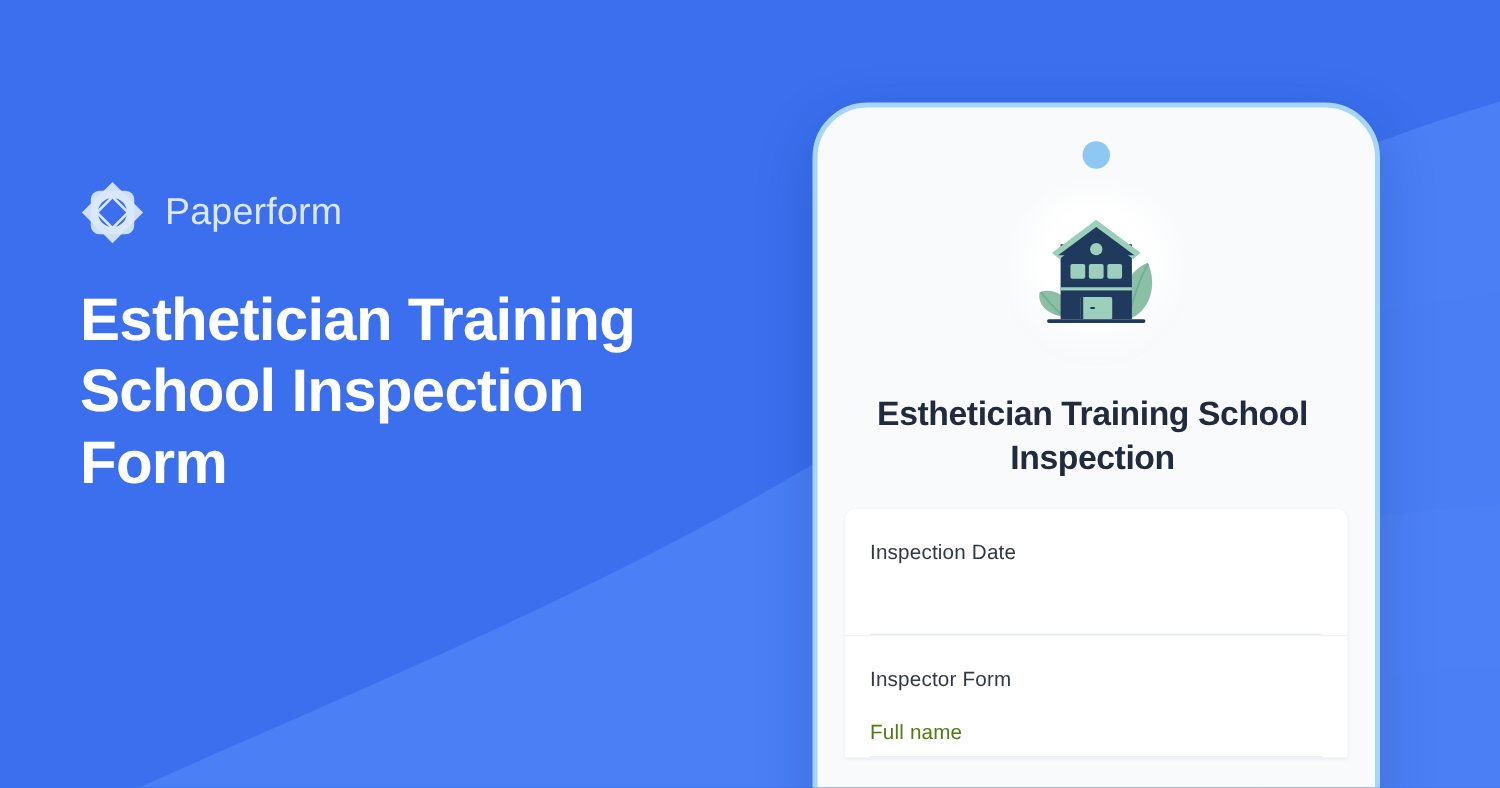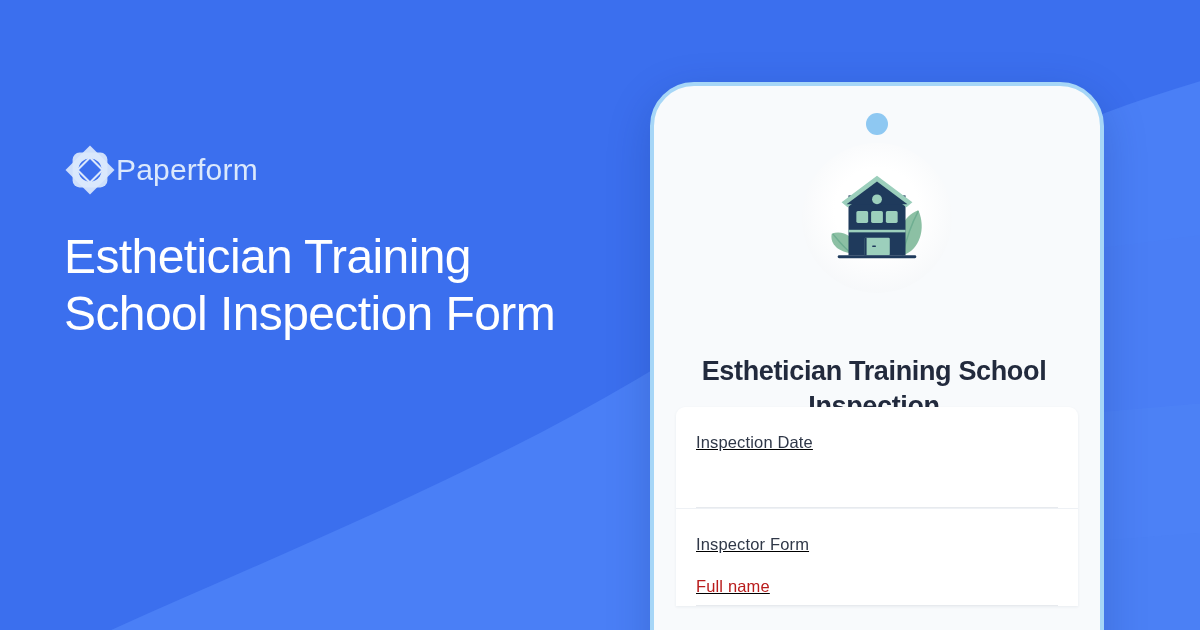"Paperform" .brand { gap: none -> 16px }
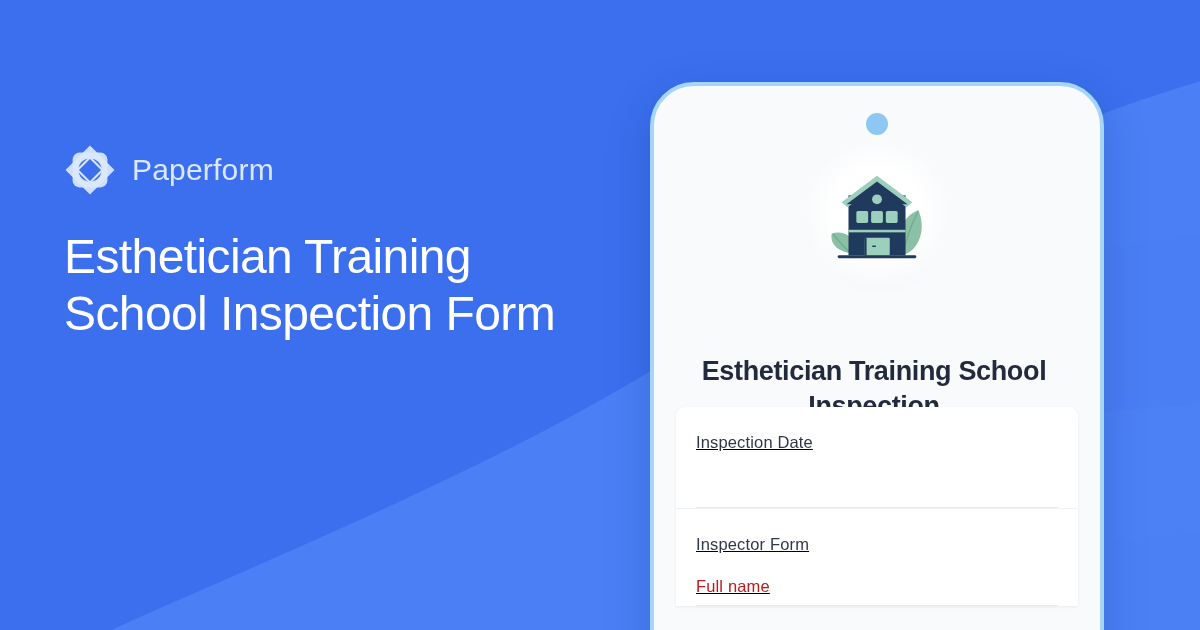"Esthetician Training School Inspection Form" .headline { font-weight: 400 -> 700 }
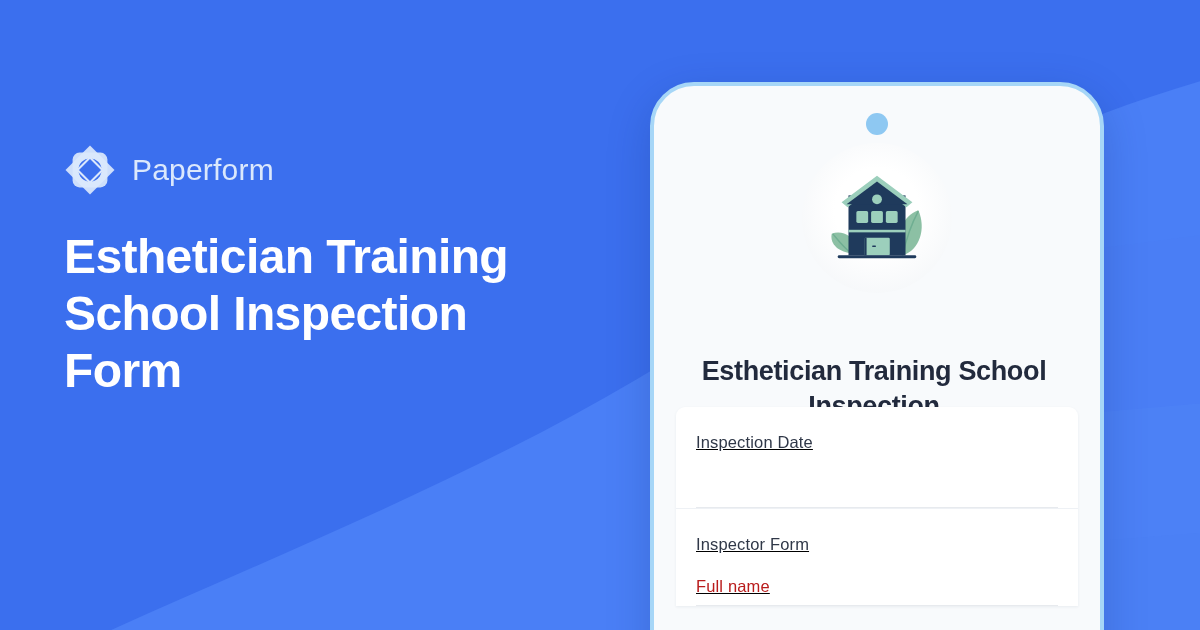"Esthetician Training School Inspection" .form-title { margin-top: 40px -> none }
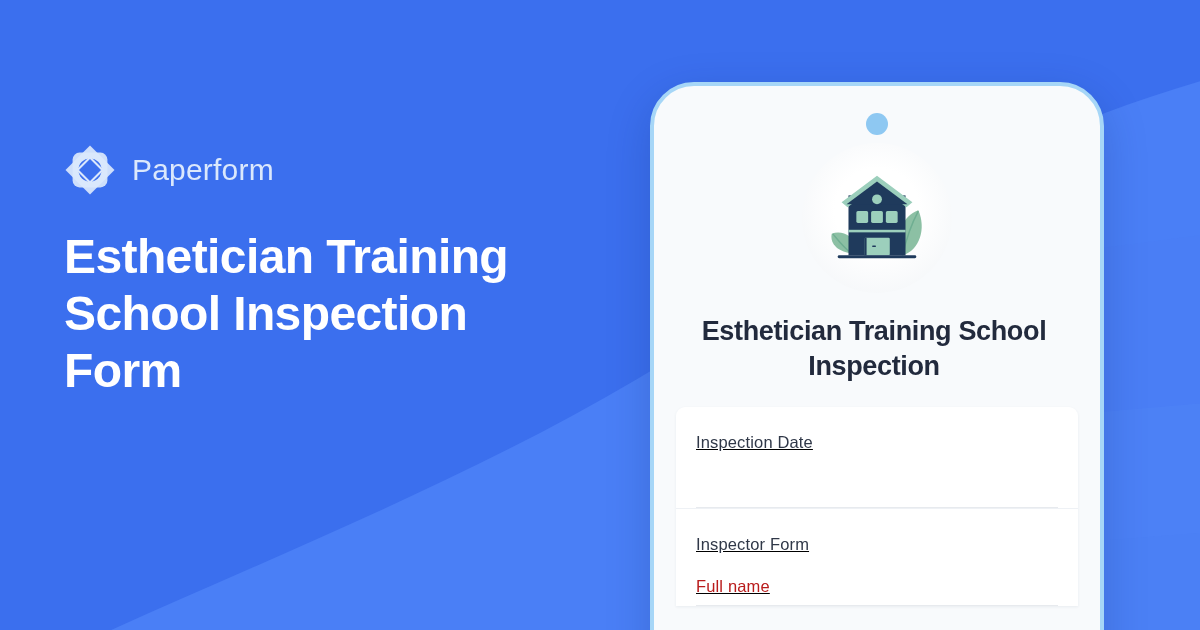"Inspection Date" .field { text-decoration: underline -> none }
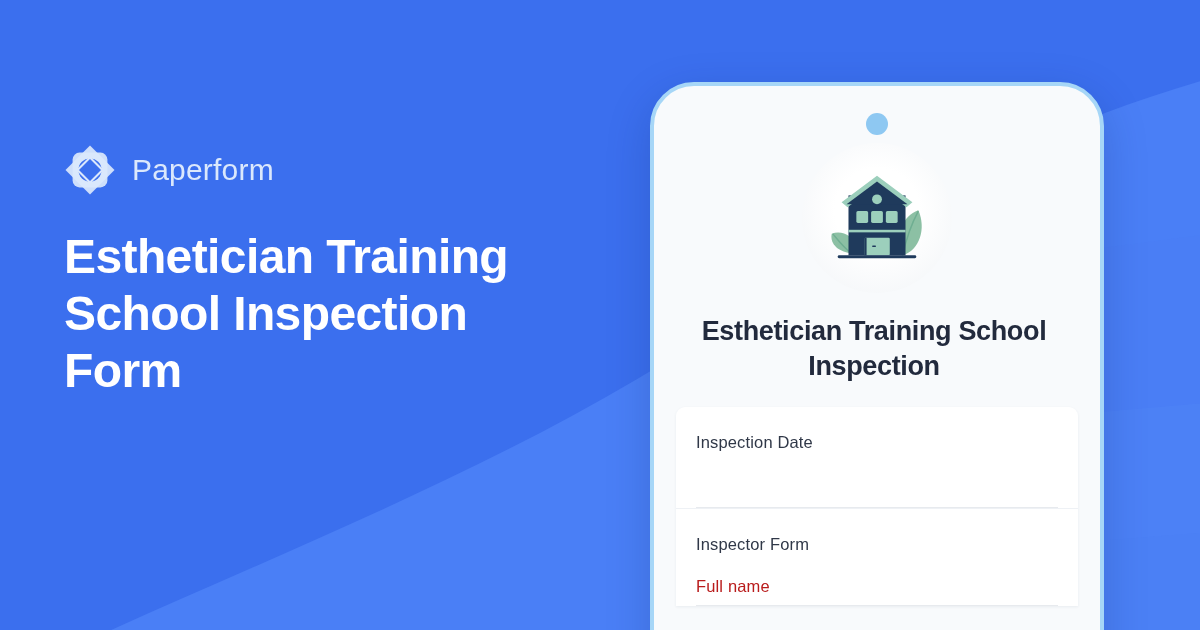"Full name" .placeholder { color: #b91c1c -> #4d7c0f }
